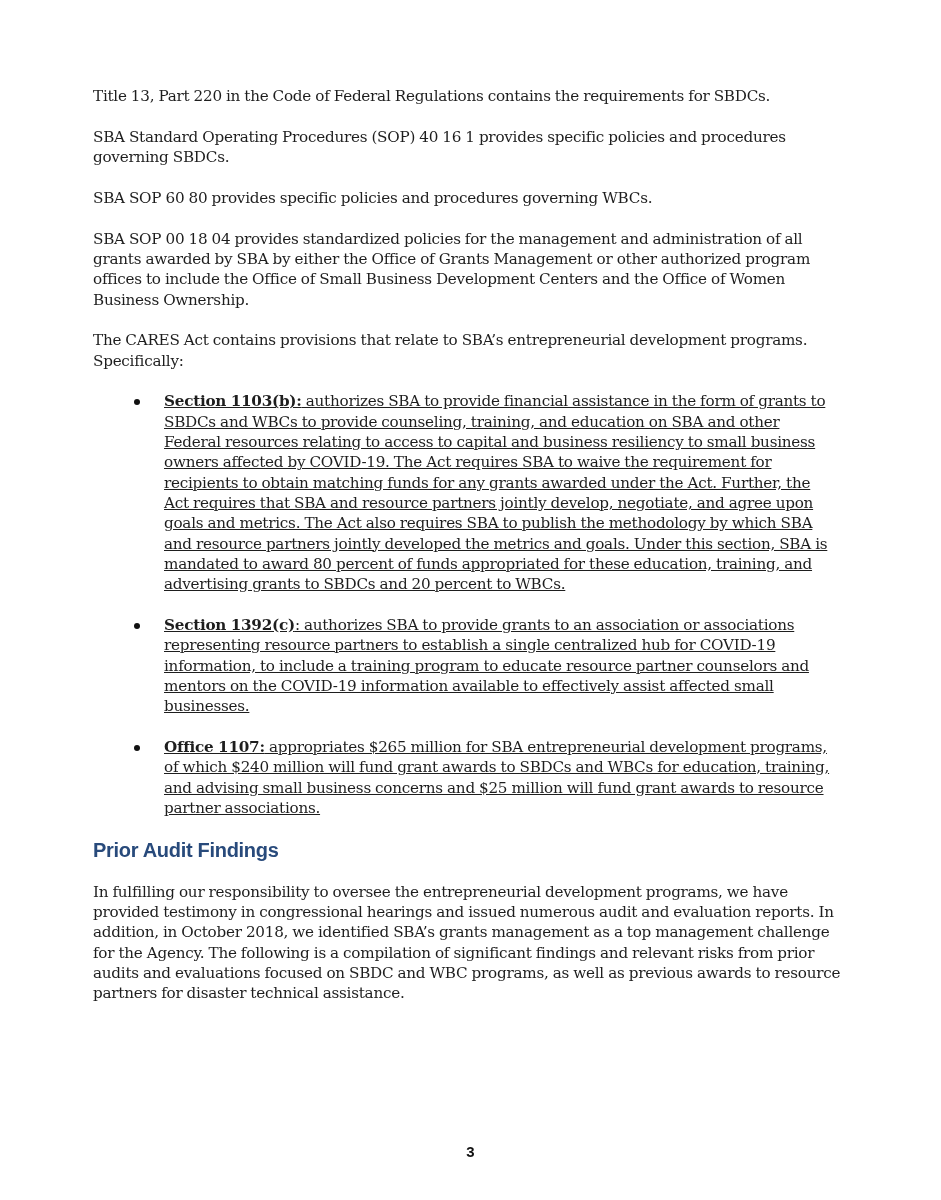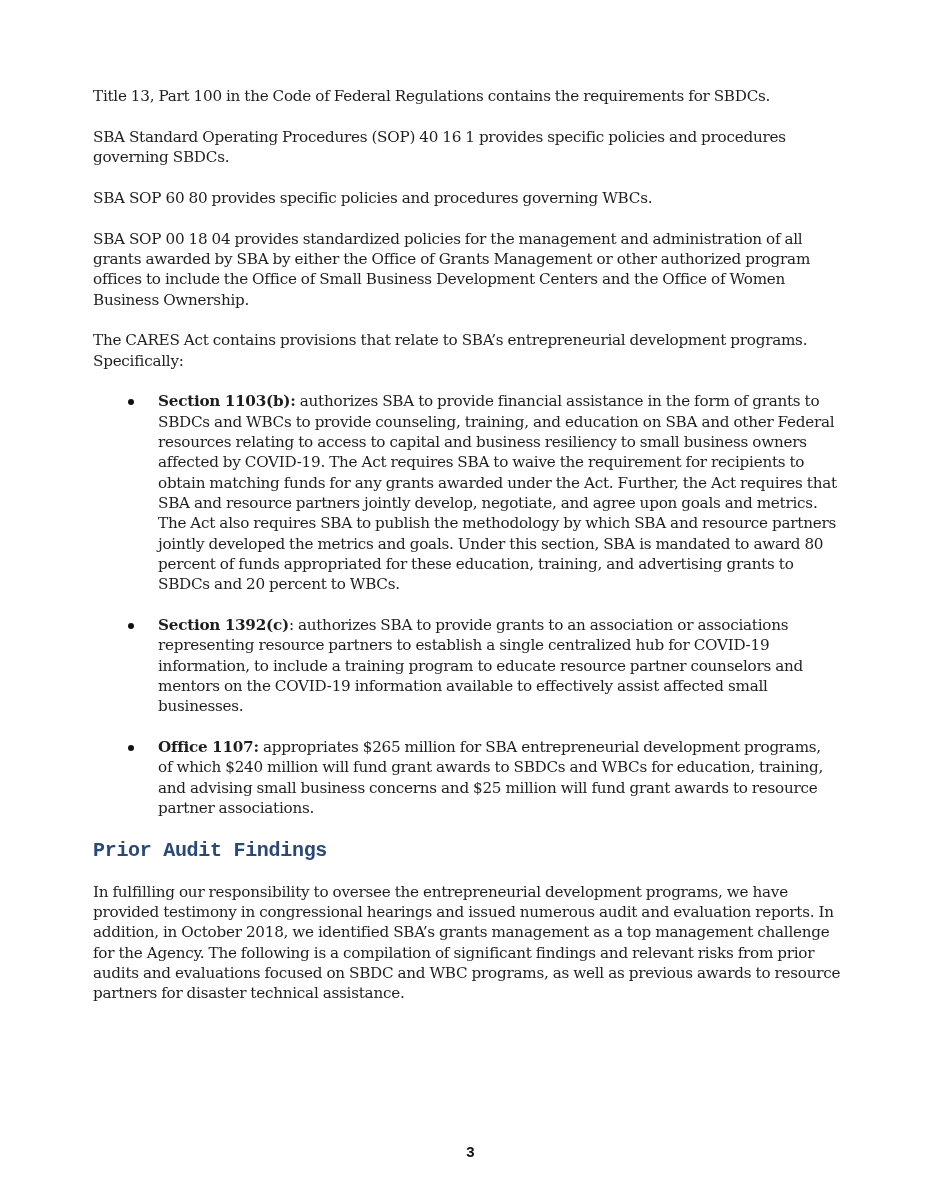"Title 13, Part 100 in" p.para { text: 100 -> 220 }
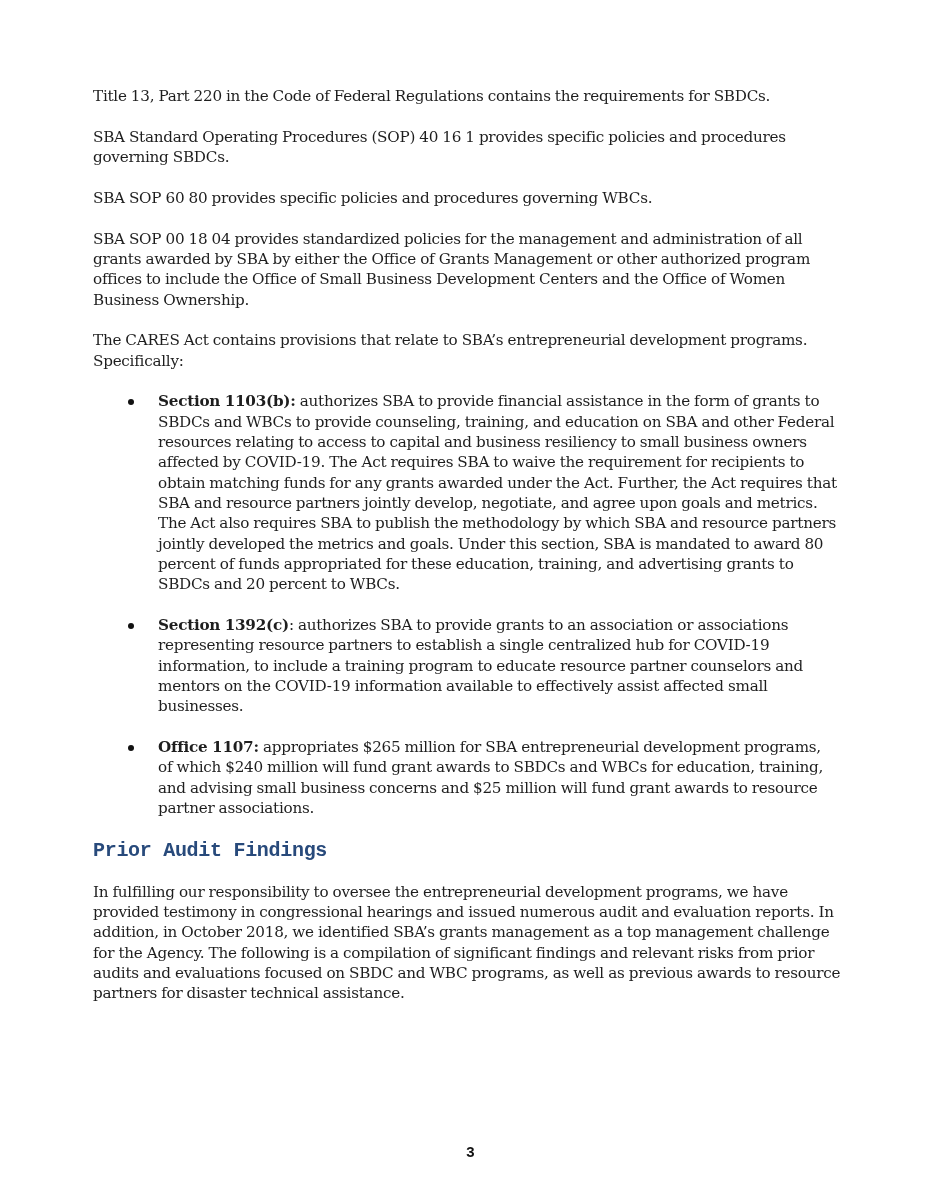"Section 1103(b): authorizes SBA to" .bullets { margin: 8px -> 14px; text-decoration: none -> underline }
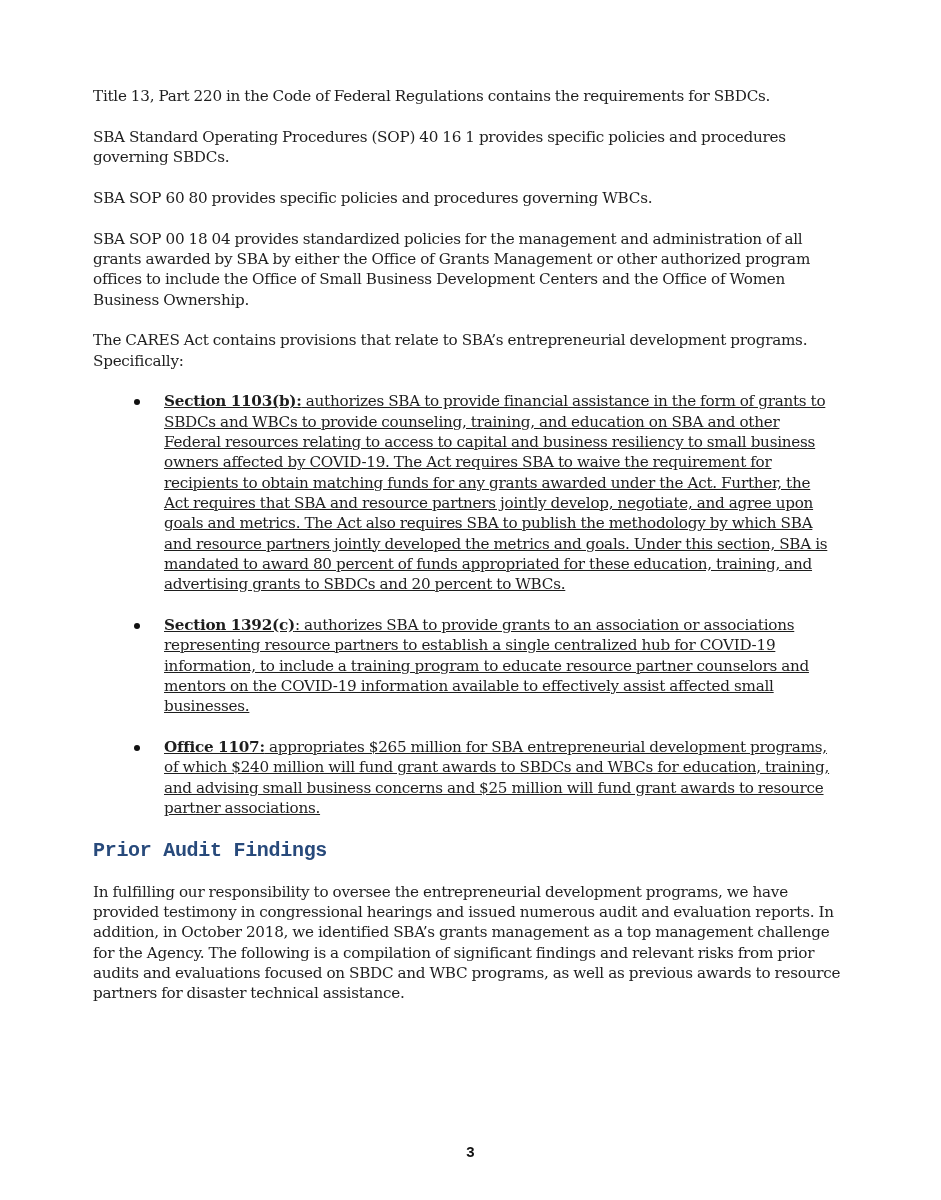"Prior Audit Findings" .section-heading { font-family: Liberation Mono, monospace -> Liberation Sans, sans-serif }
